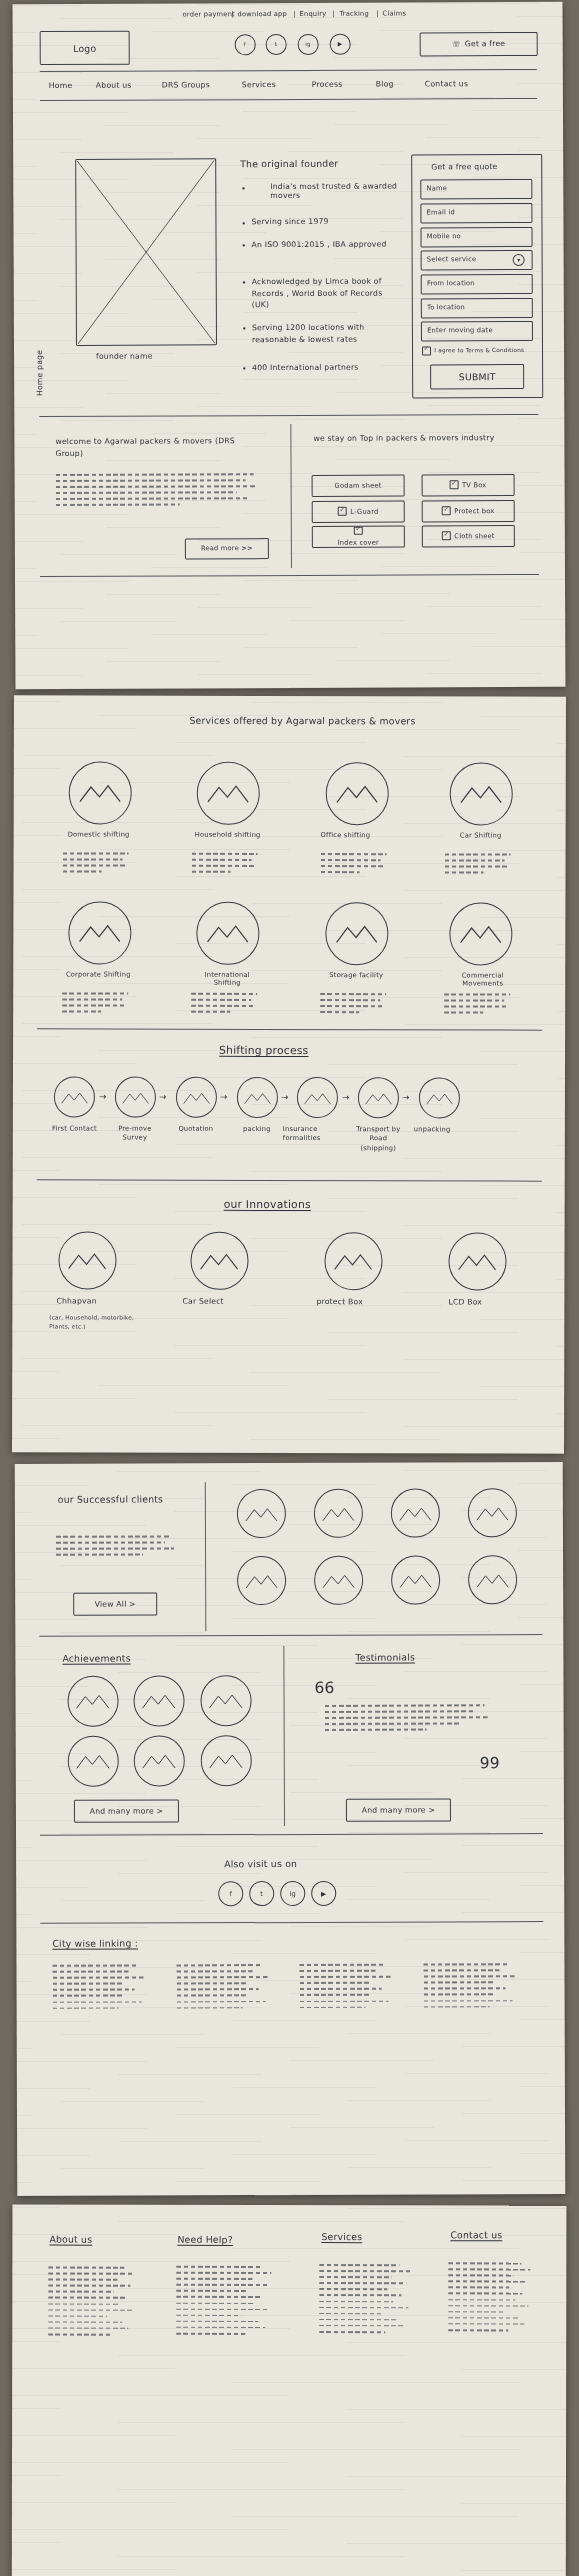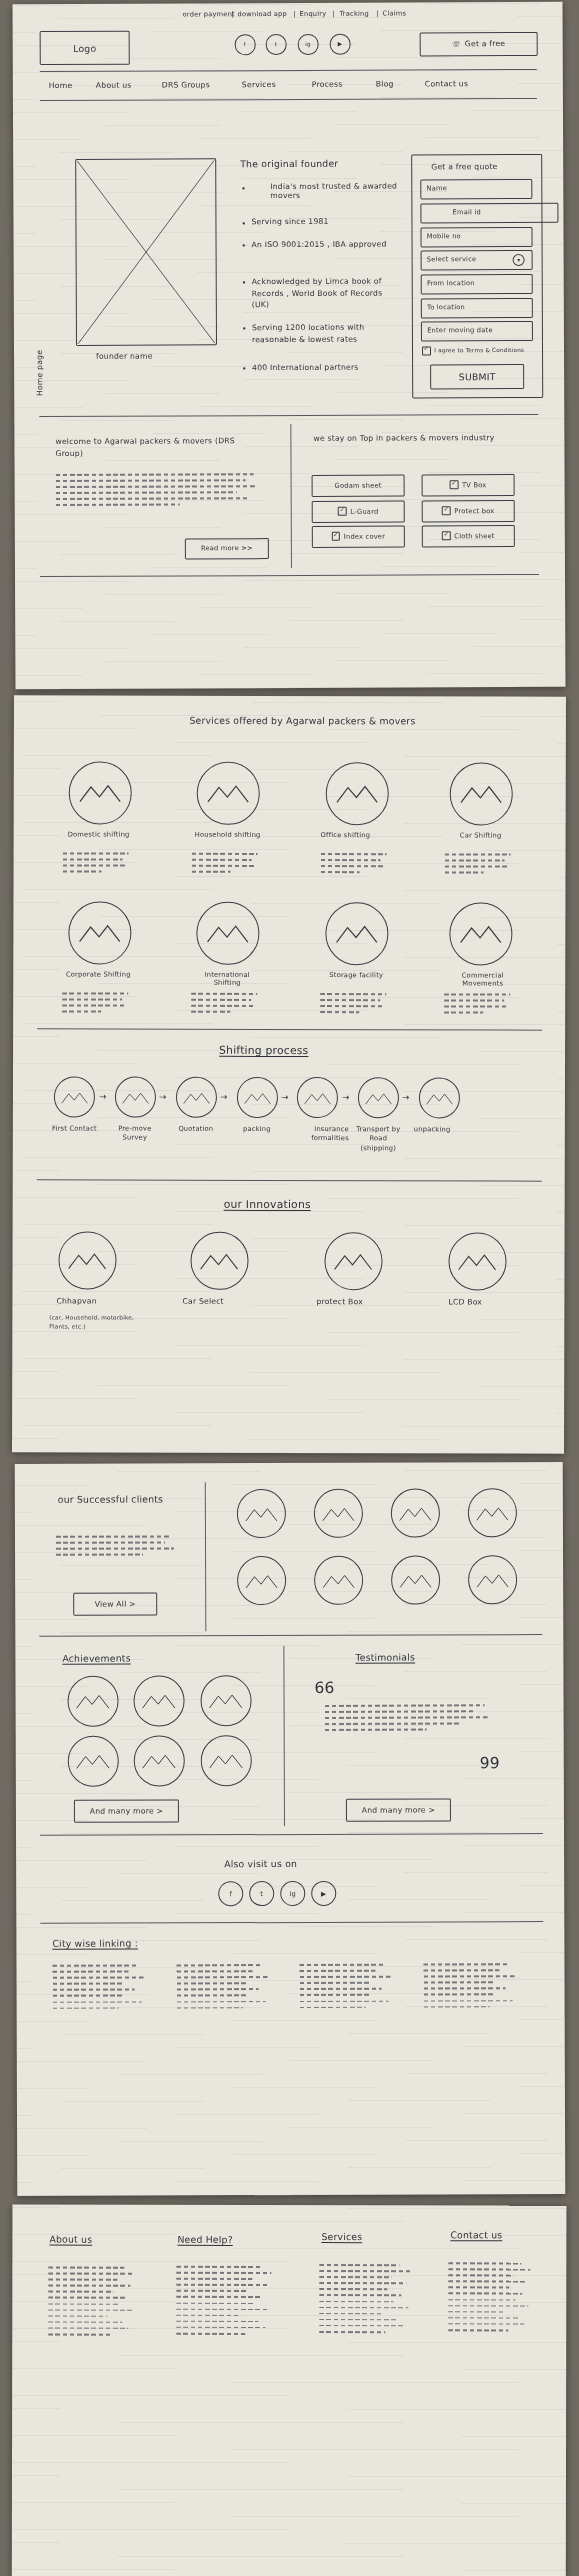"Email id" div.bx { padding-left: 26px -> none }
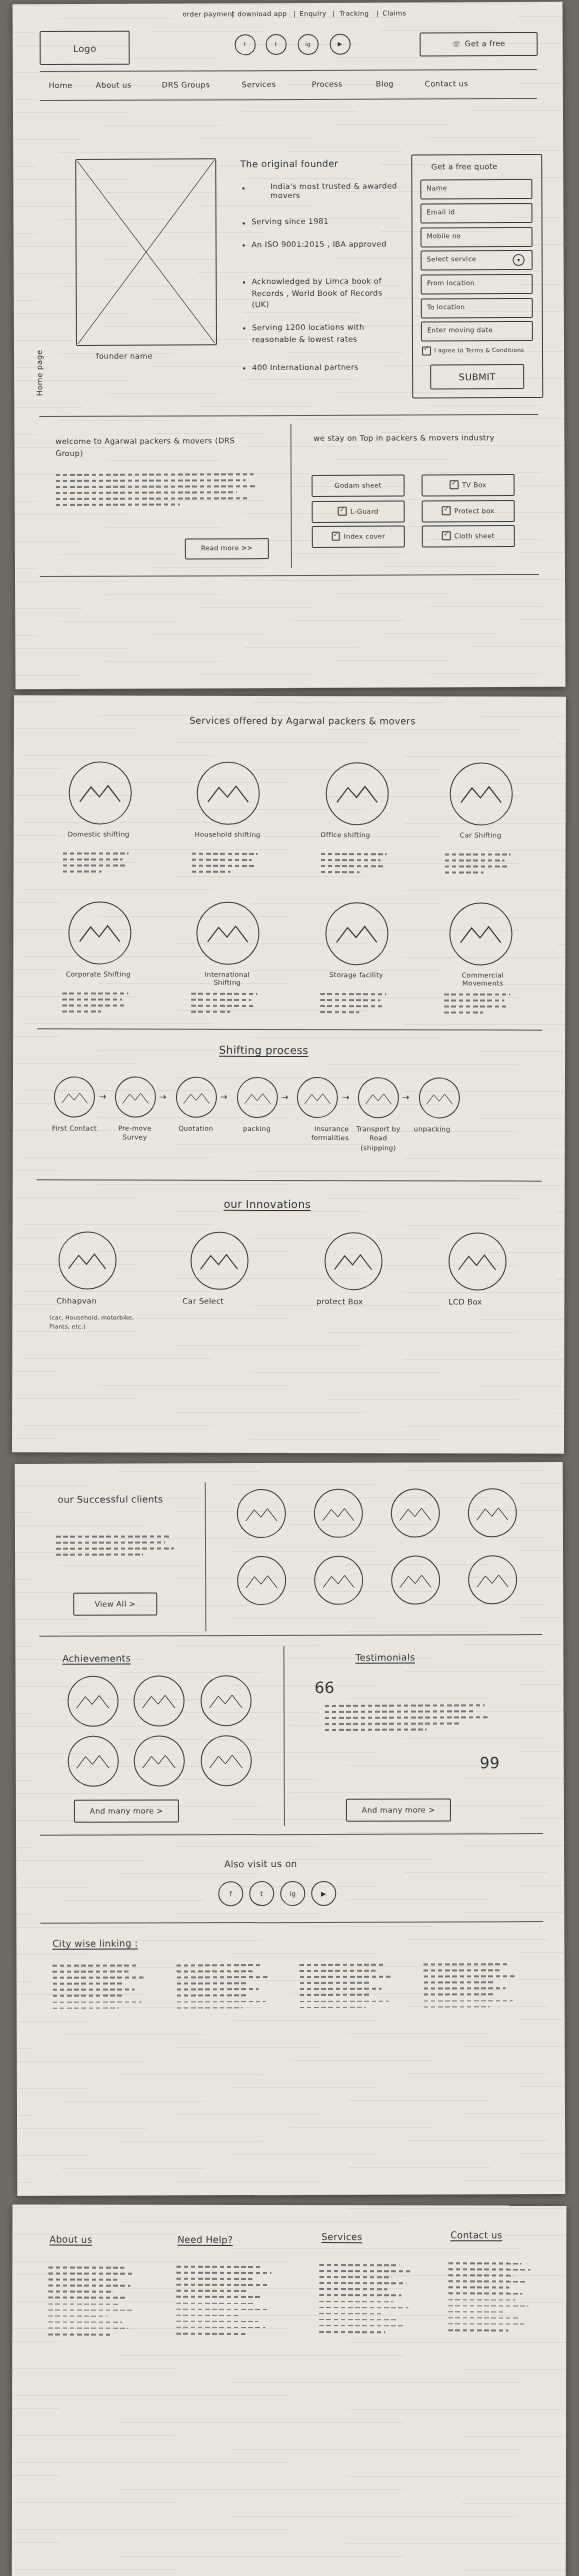"Serving since 1981" div.lbl { text: 1981 -> 1979 }
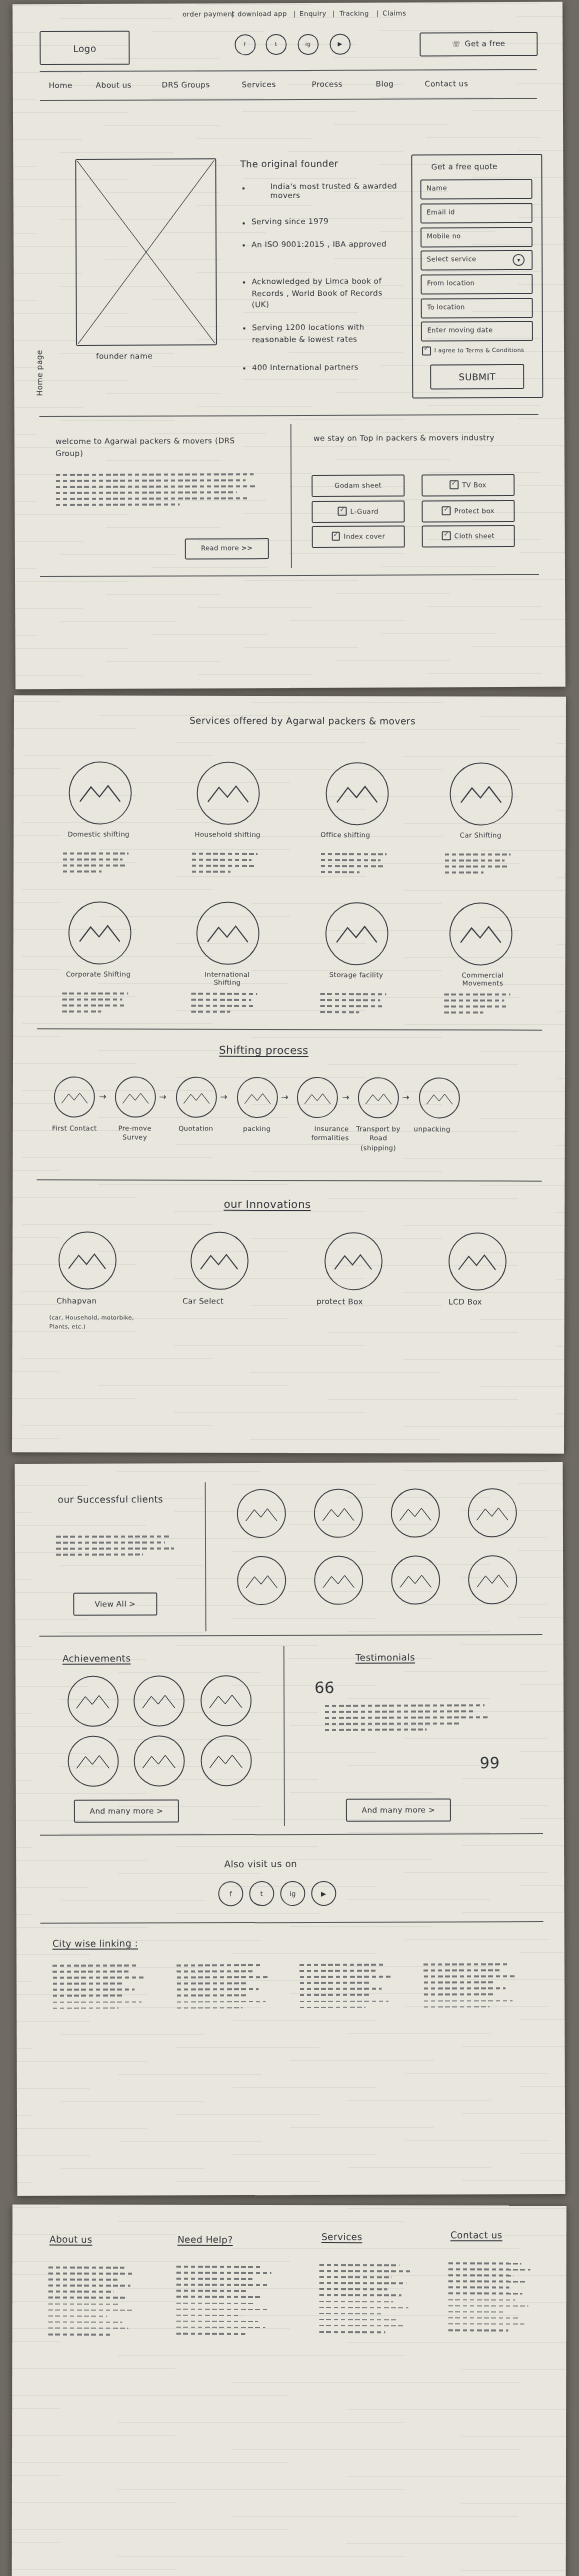"Index cover" div.ctr { flex-direction: none -> column }
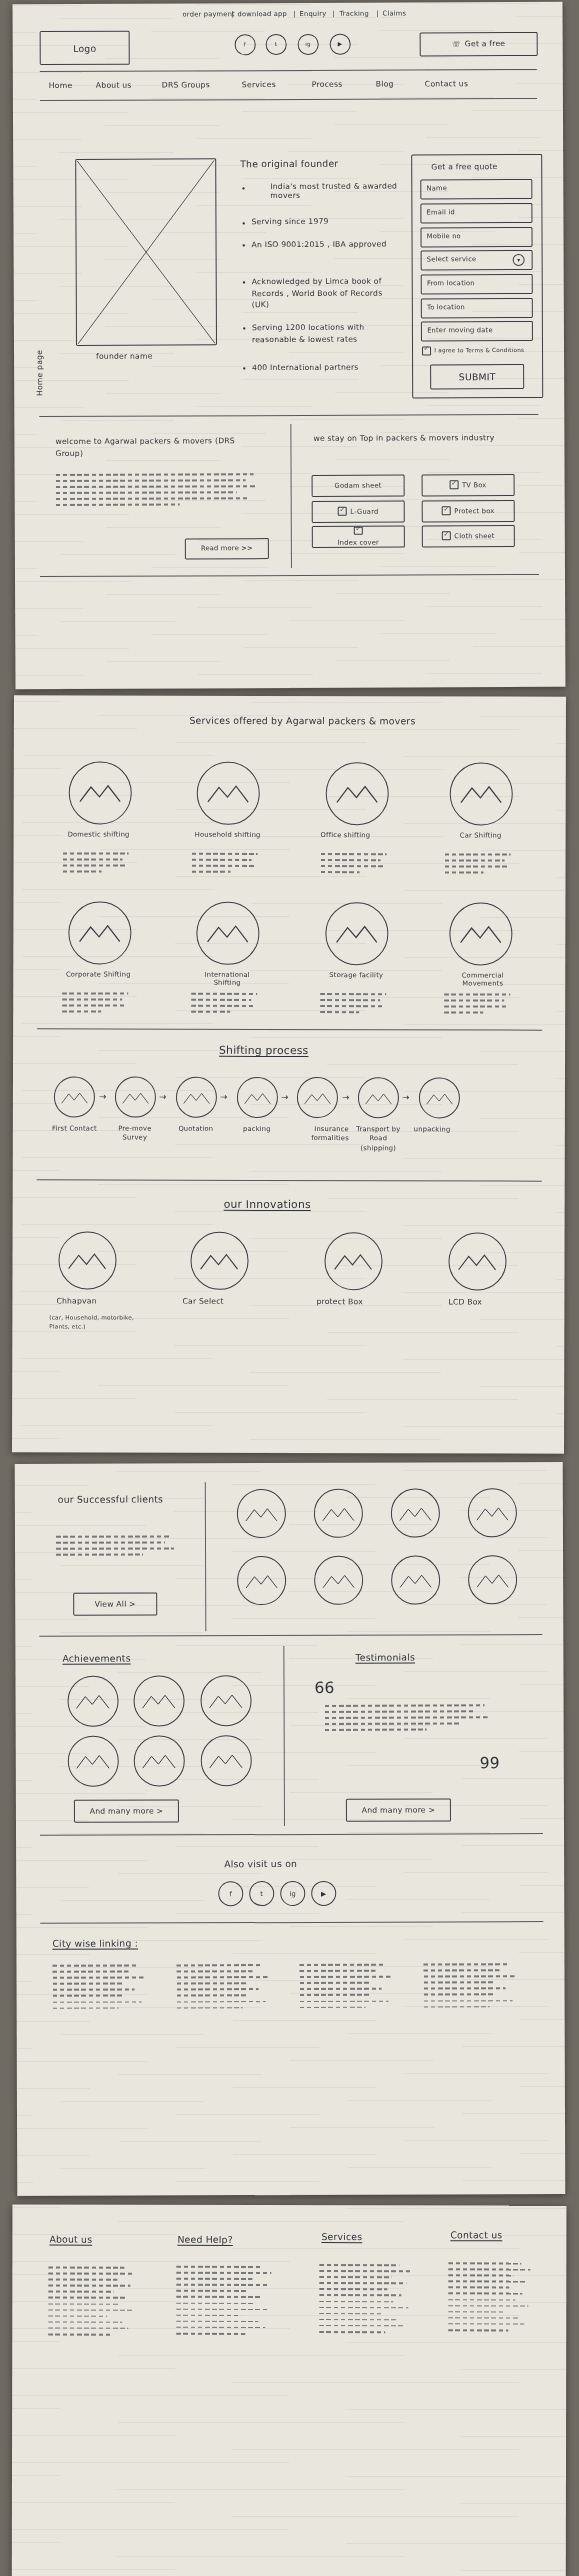"Insurance formalities" div.lbl { left: 284px -> 270px; text-align: right -> left }
